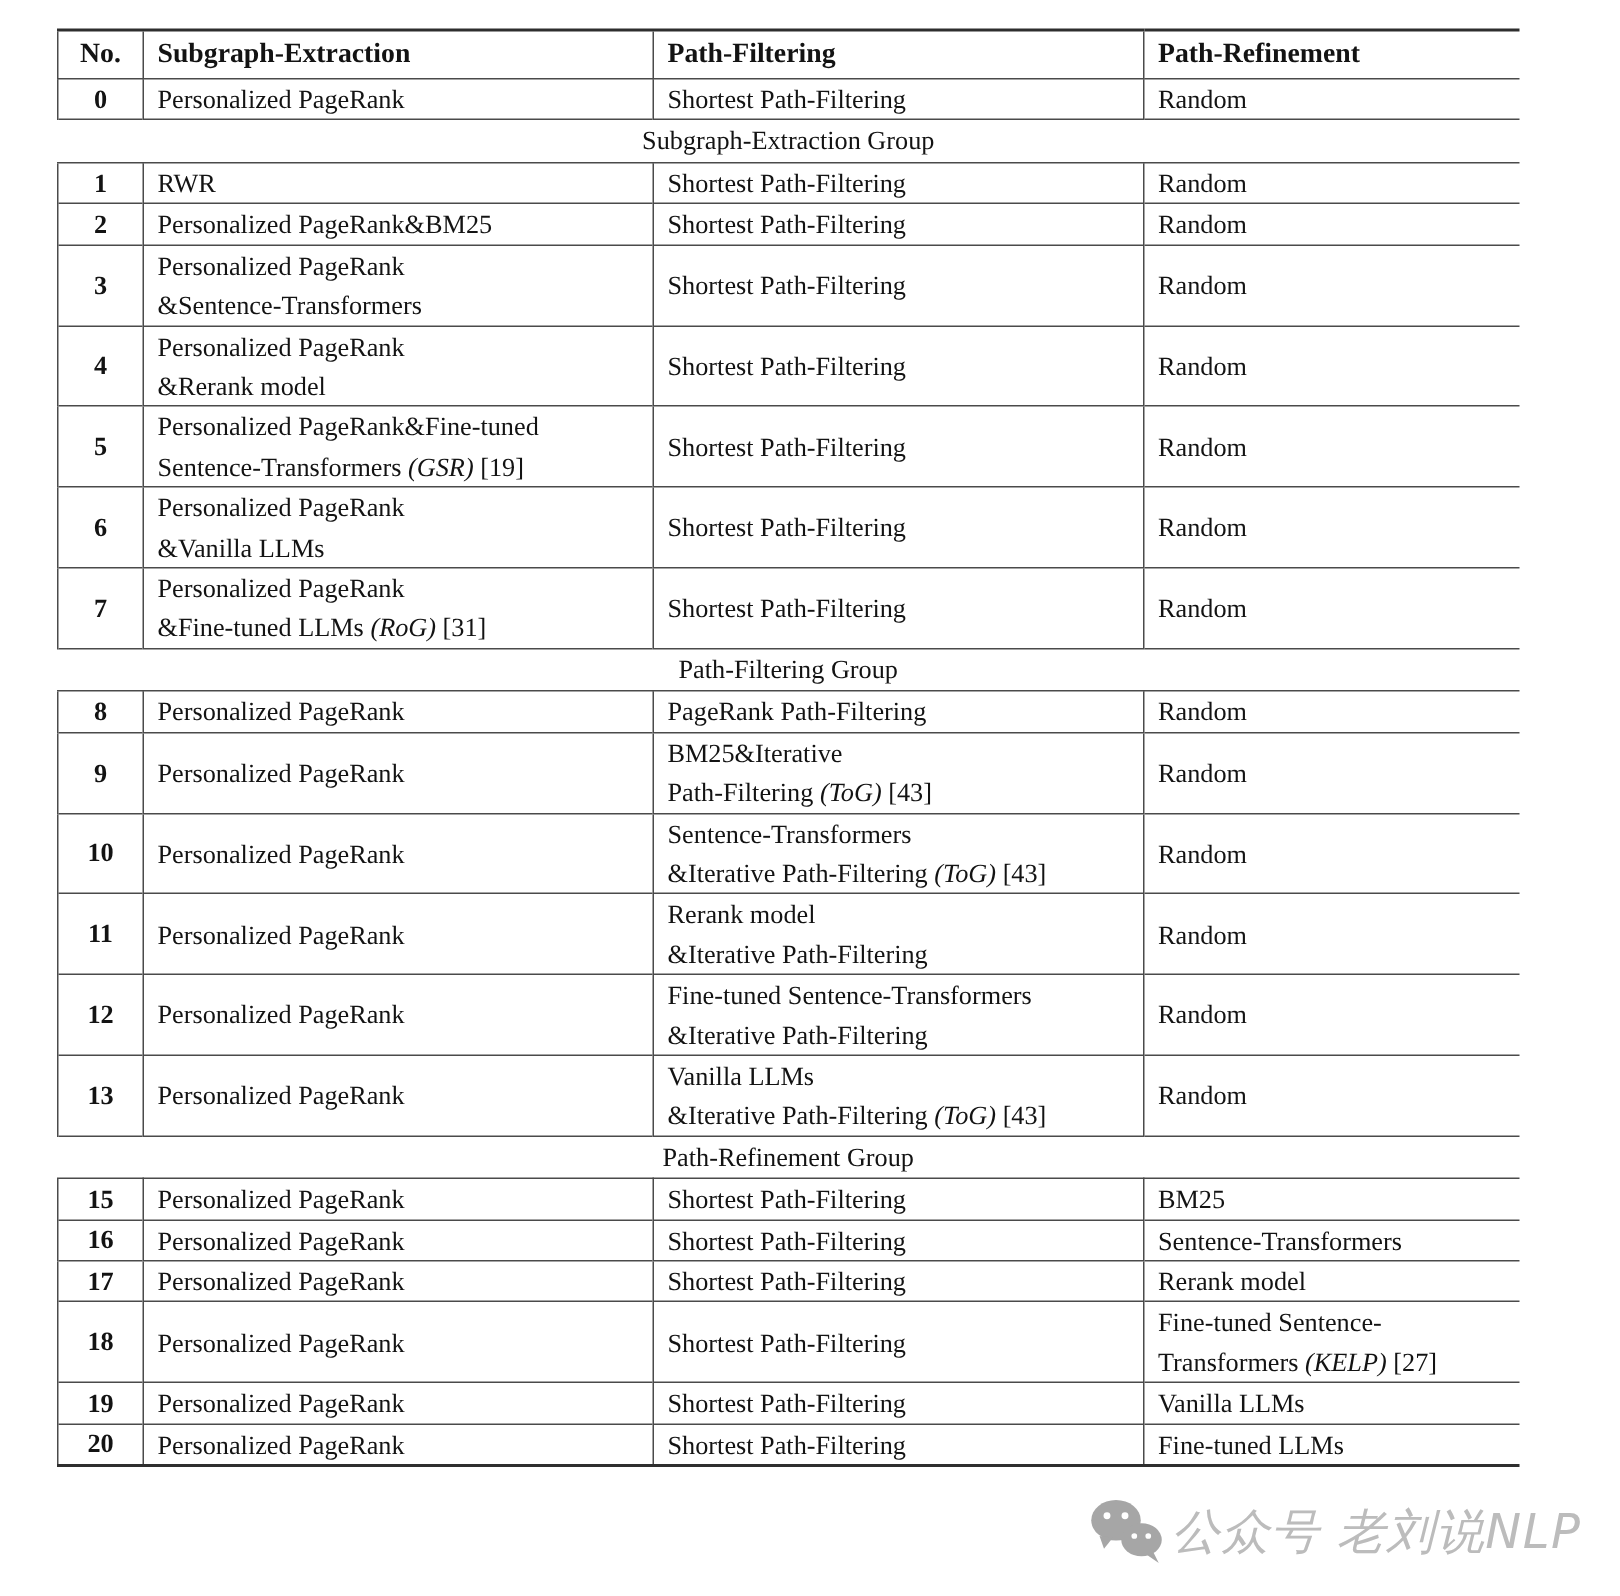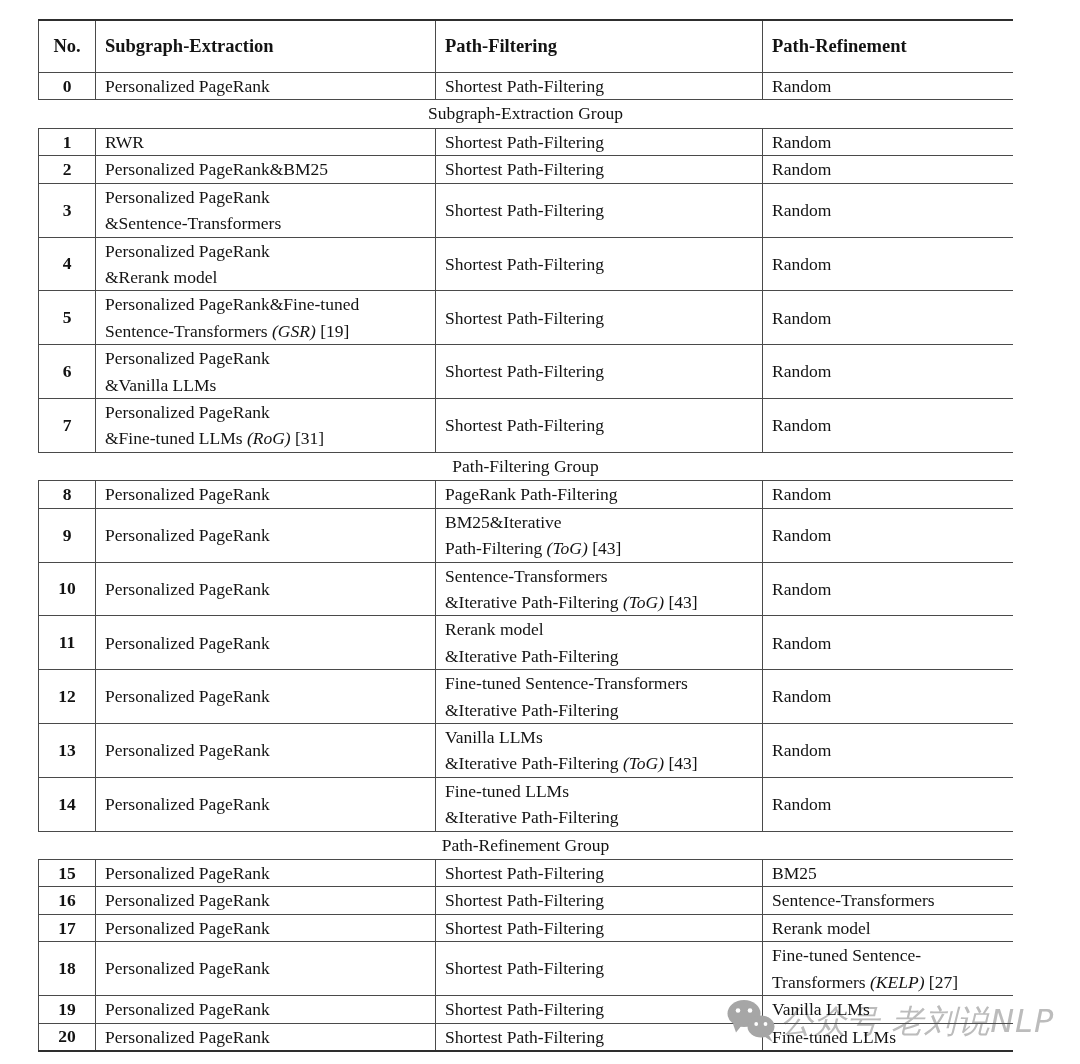"No." th:first-child { padding: 12px 2px -> 2px 2px }
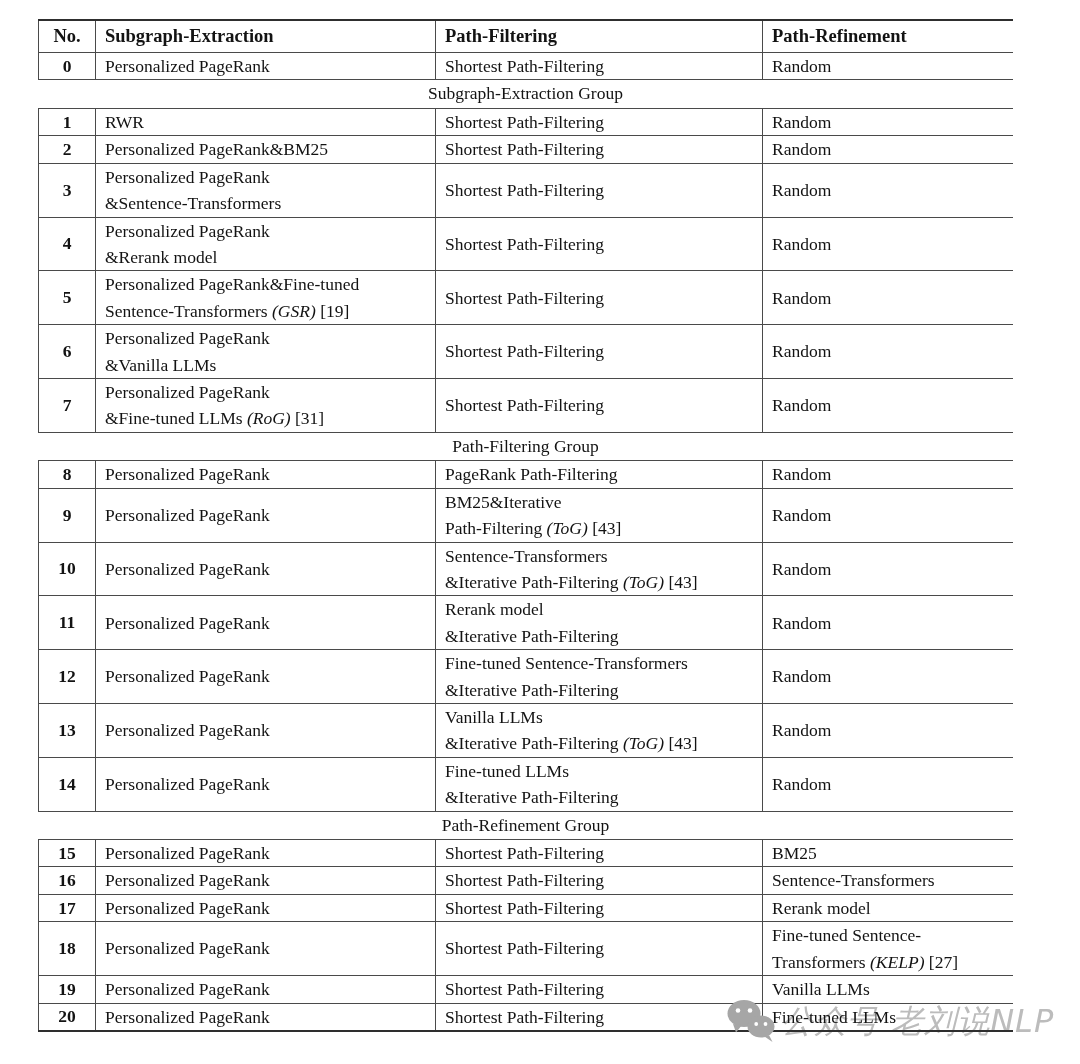"14" tr { html: <tr> <td>14</td> <td> <div><span>Personalized PageRank</span></div> </td> <td> <div><span>Fine-tuned LLMs</span></div> <div><span>&amp;Iterative Path-Filtering</span></div> </td> <td> <div><span>Random</span></div> </td> </tr> -> none }
